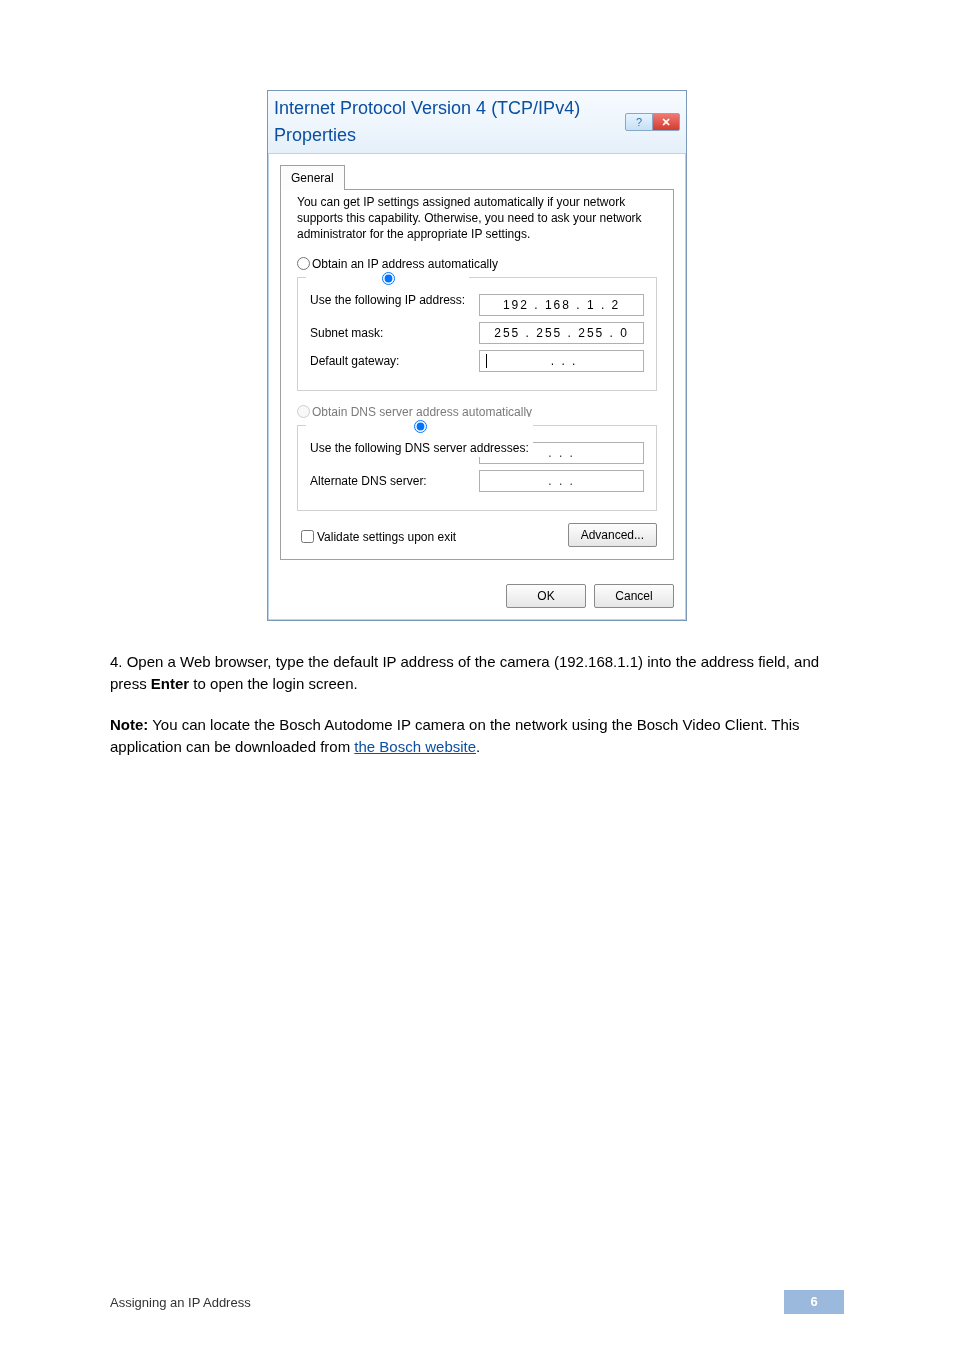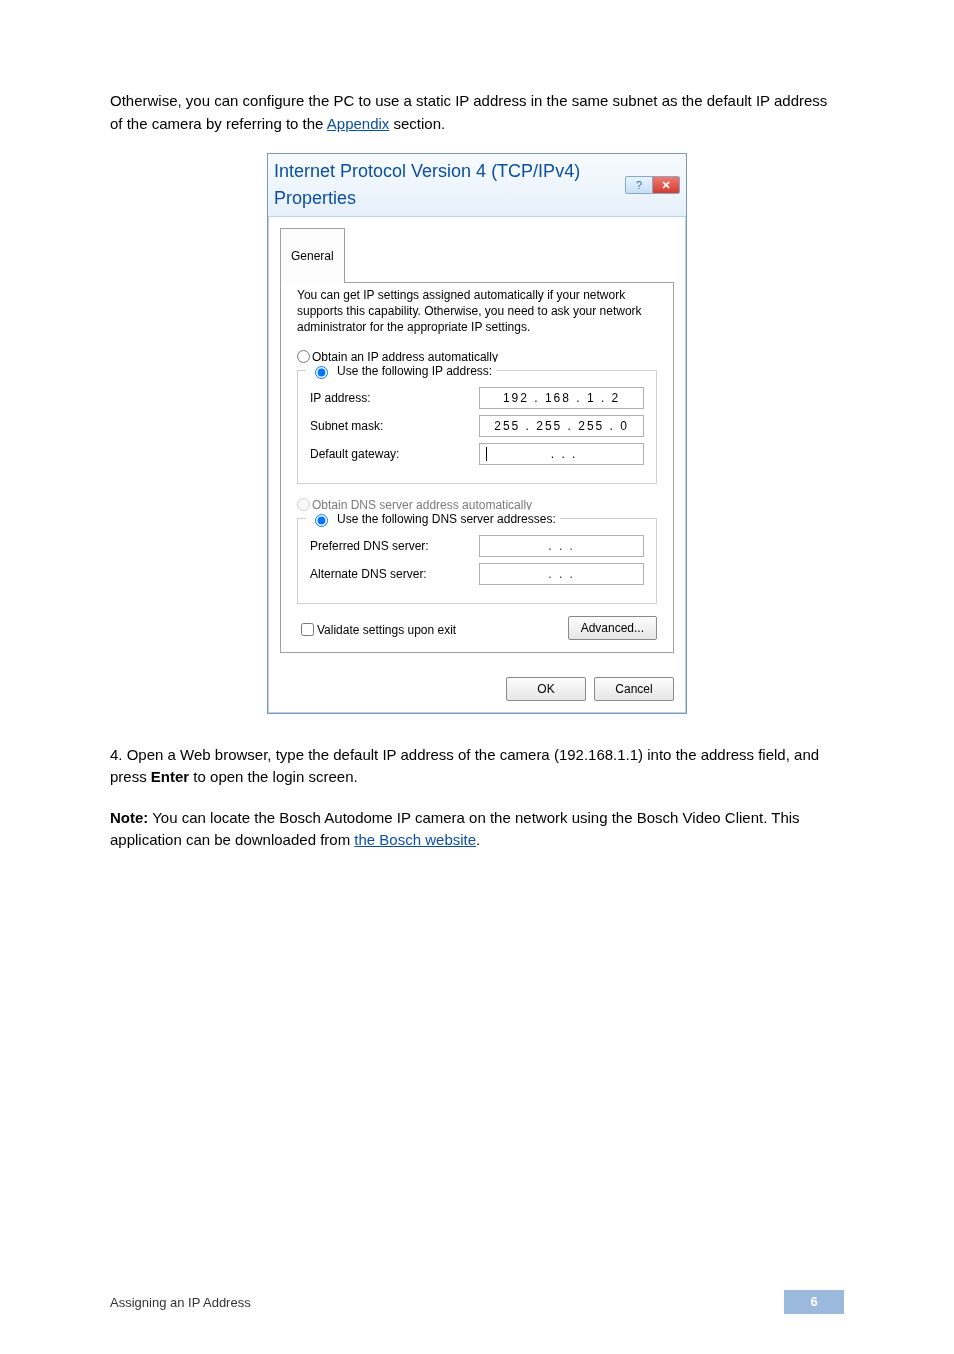"Otherwise, you can configure the" p.para { html: <p> <span>Otherwise, you can configure the PC to use a static IP address in the same subnet as the default IP address of the camera by referring to the </span><span>Appendix</span><span> section.</span> </p> -> none }
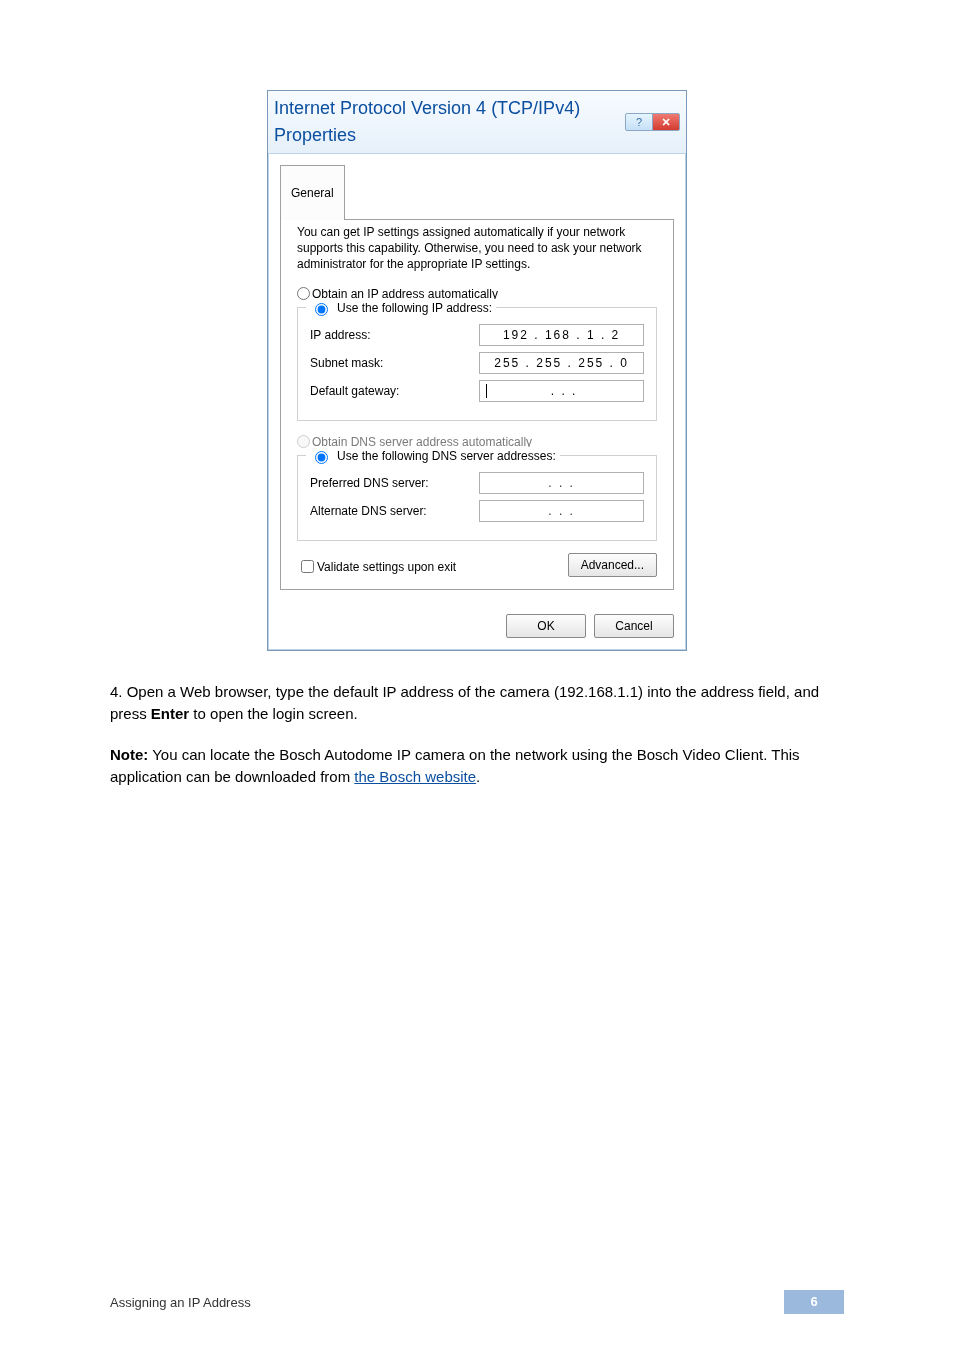"General" .tab { padding: 18px 10px -> 3px 10px }
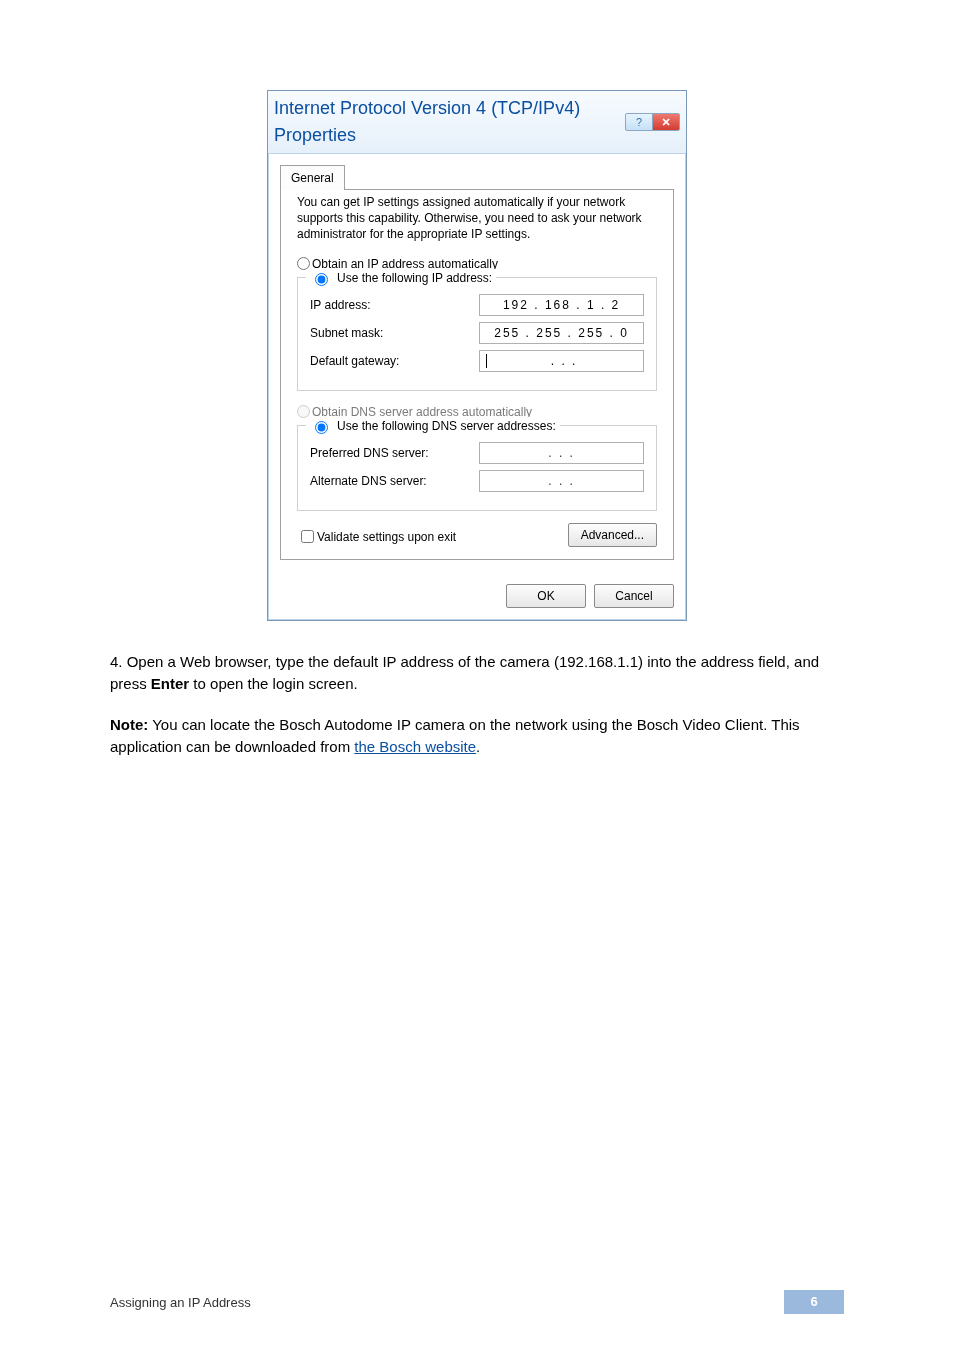"Use the following IP address:" .group > .legend { flex-direction: none -> column }
